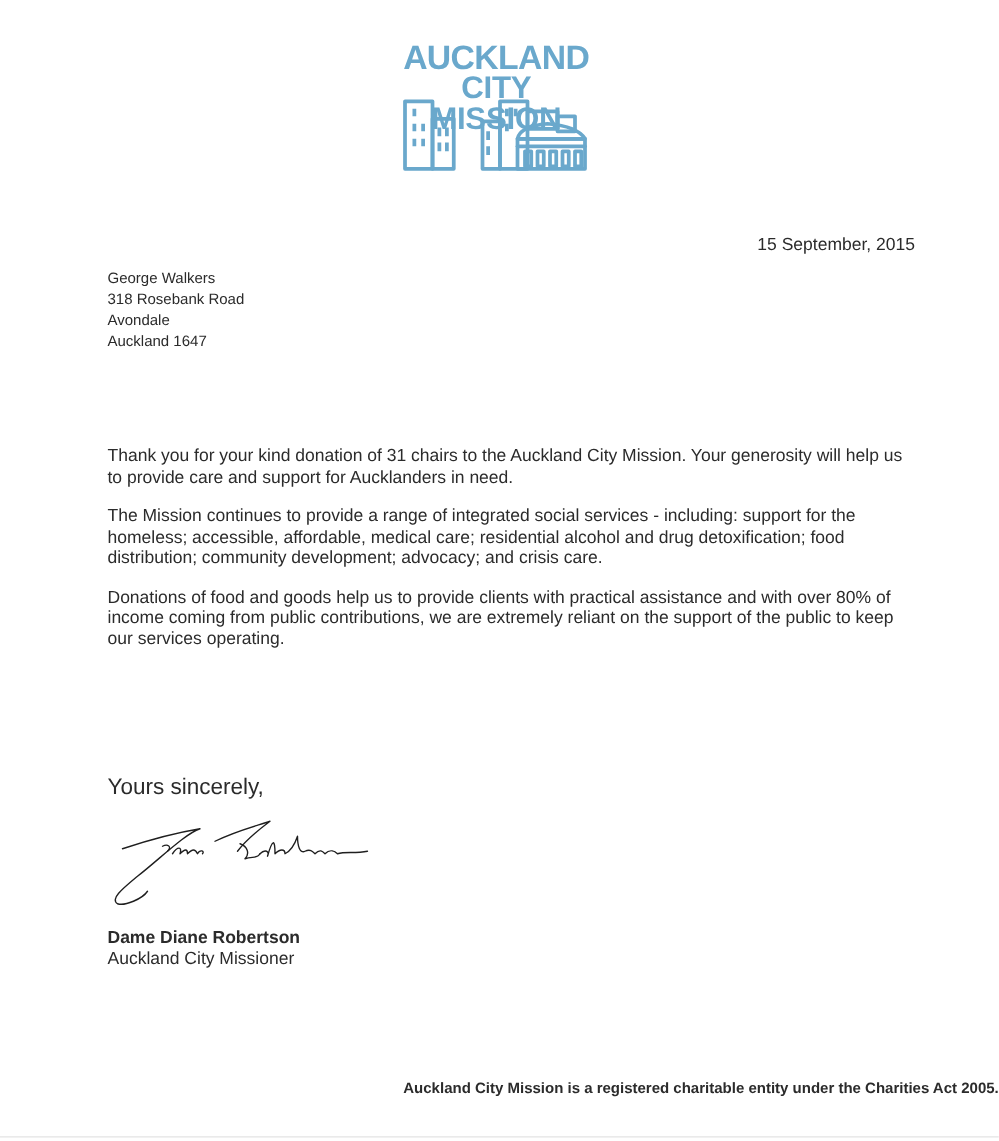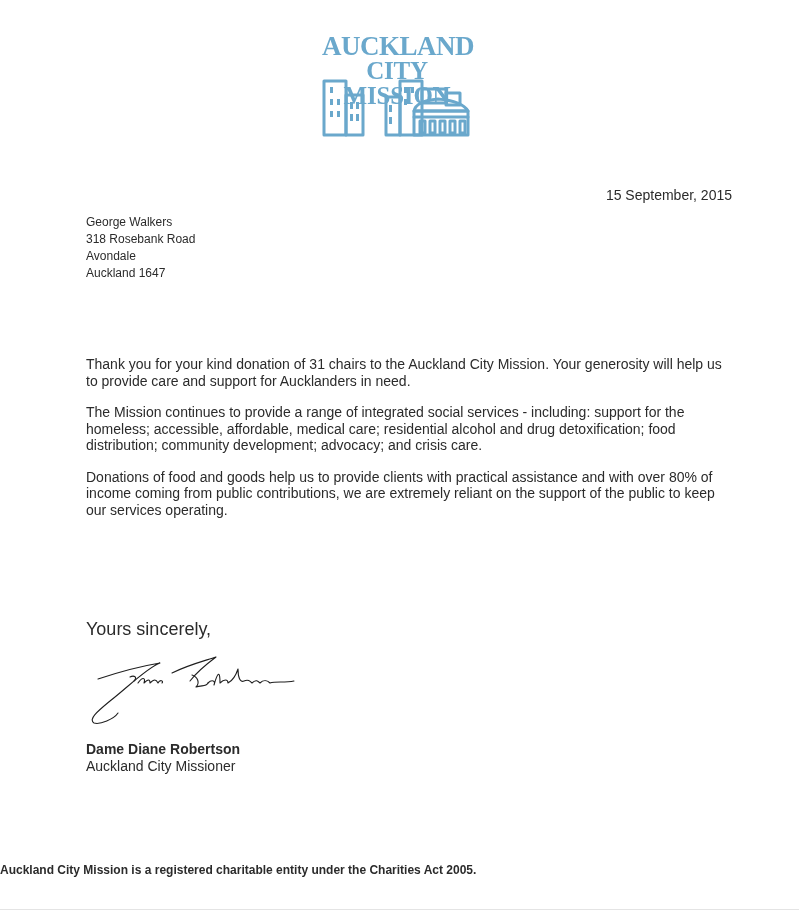"AUCKLAND" .logo-title { font-family: Liberation Serif, serif -> Liberation Sans, sans-serif }
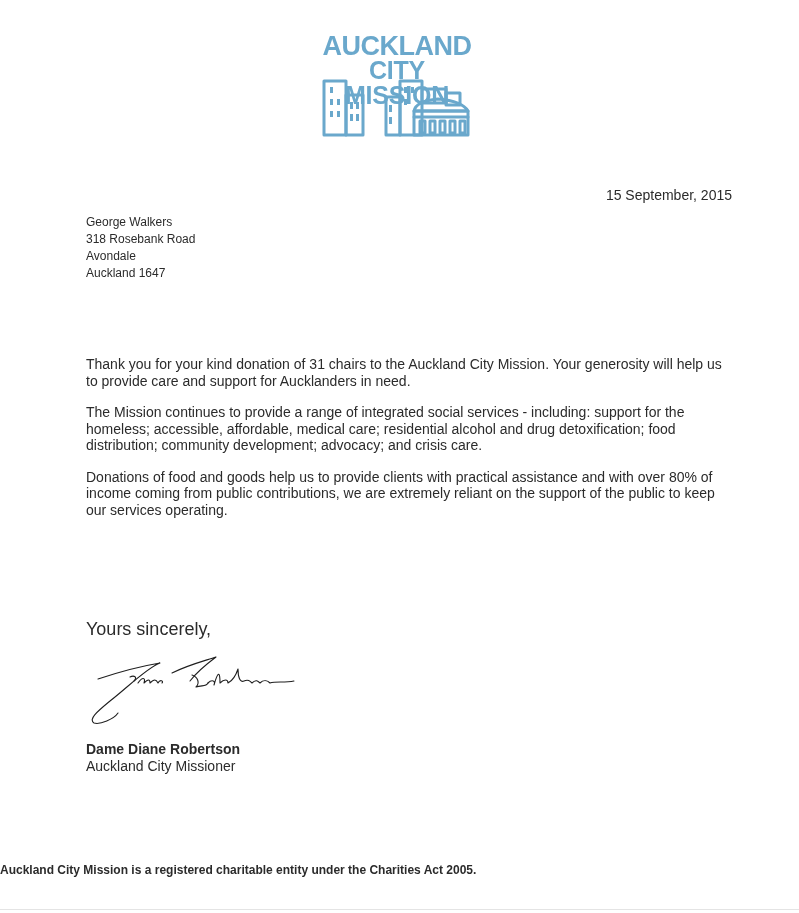"Auckland City Mission is a" .footer { text-align: left -> right }
